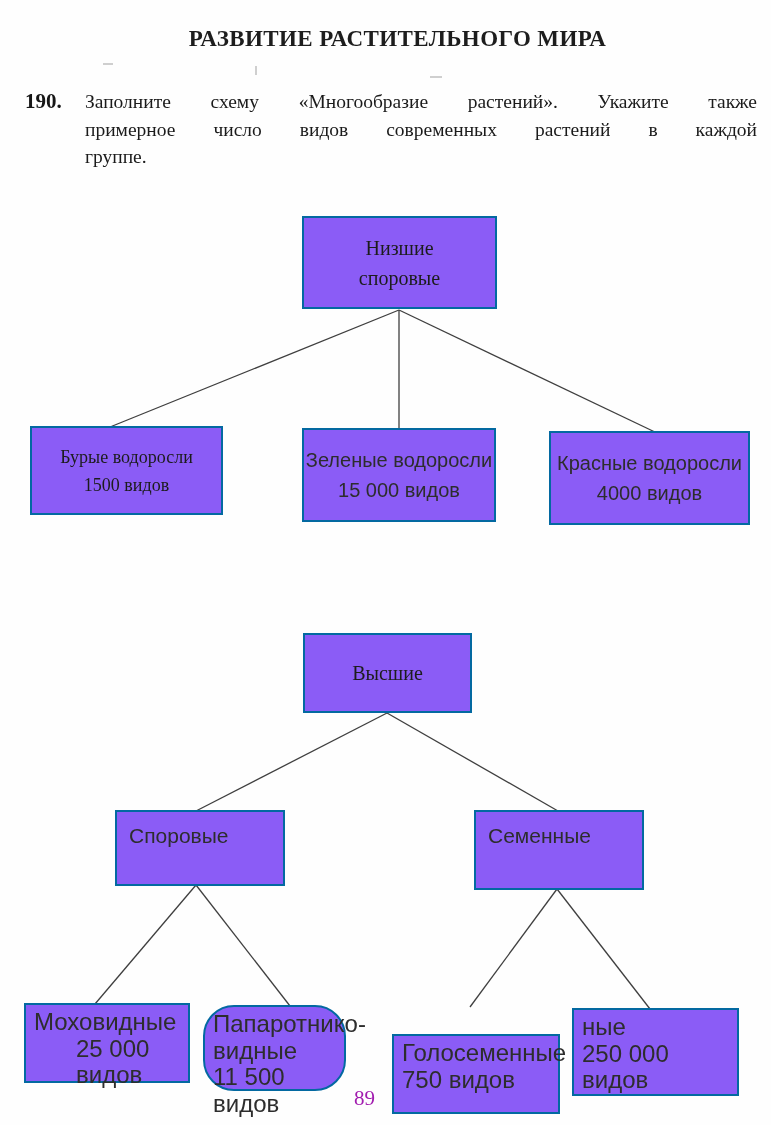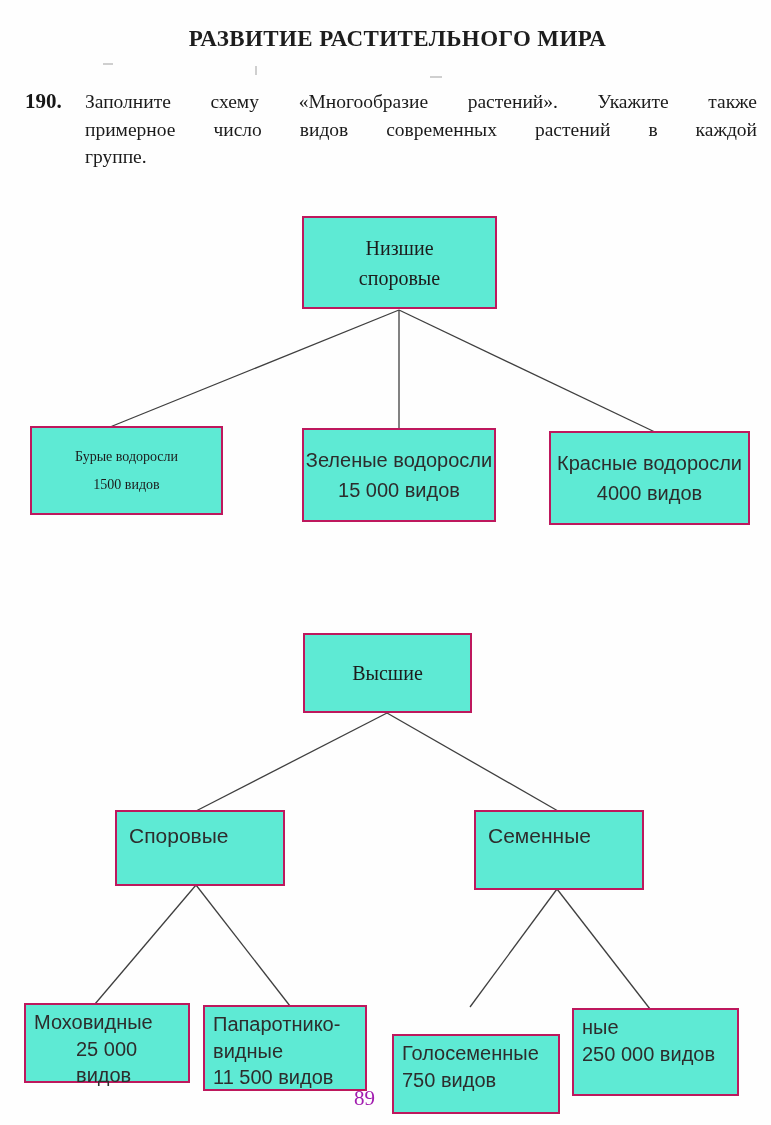"Низшие" .bx { background: #5eead4 -> #8b5cf6; border: 2px solid #be185d -> 2px solid #0369a1 }
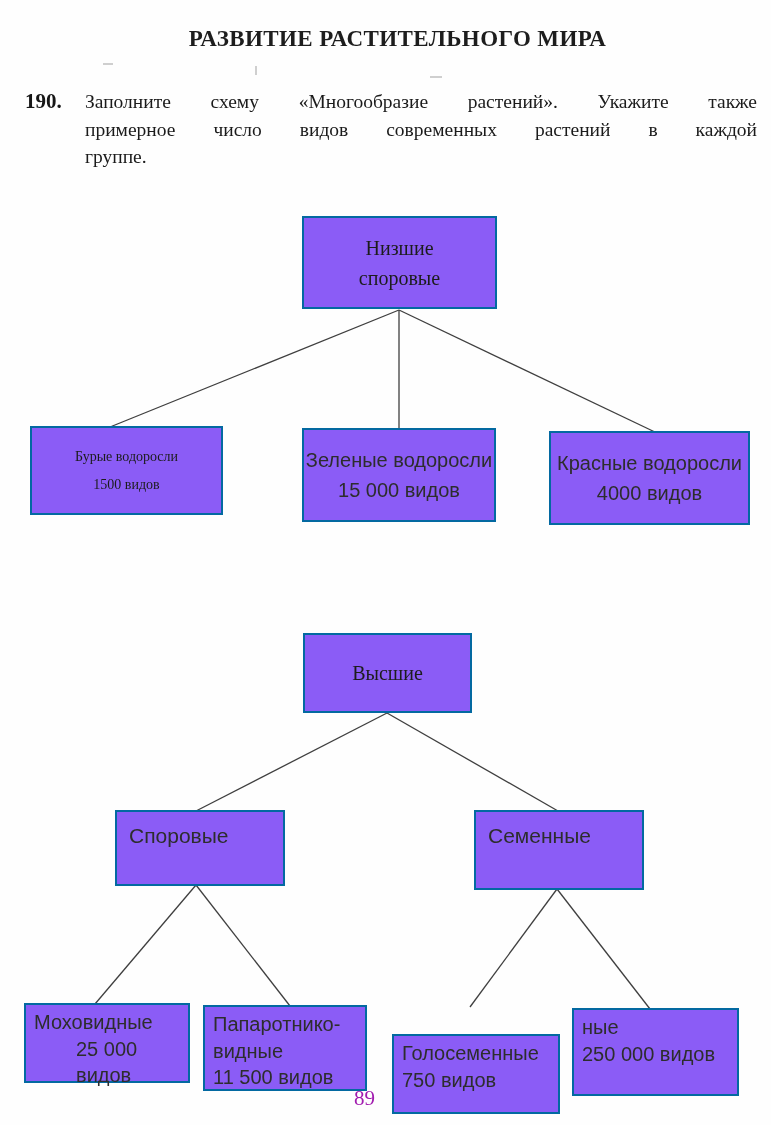"Бурые водоросли" .fs19 { font-size: 14px -> 18px }
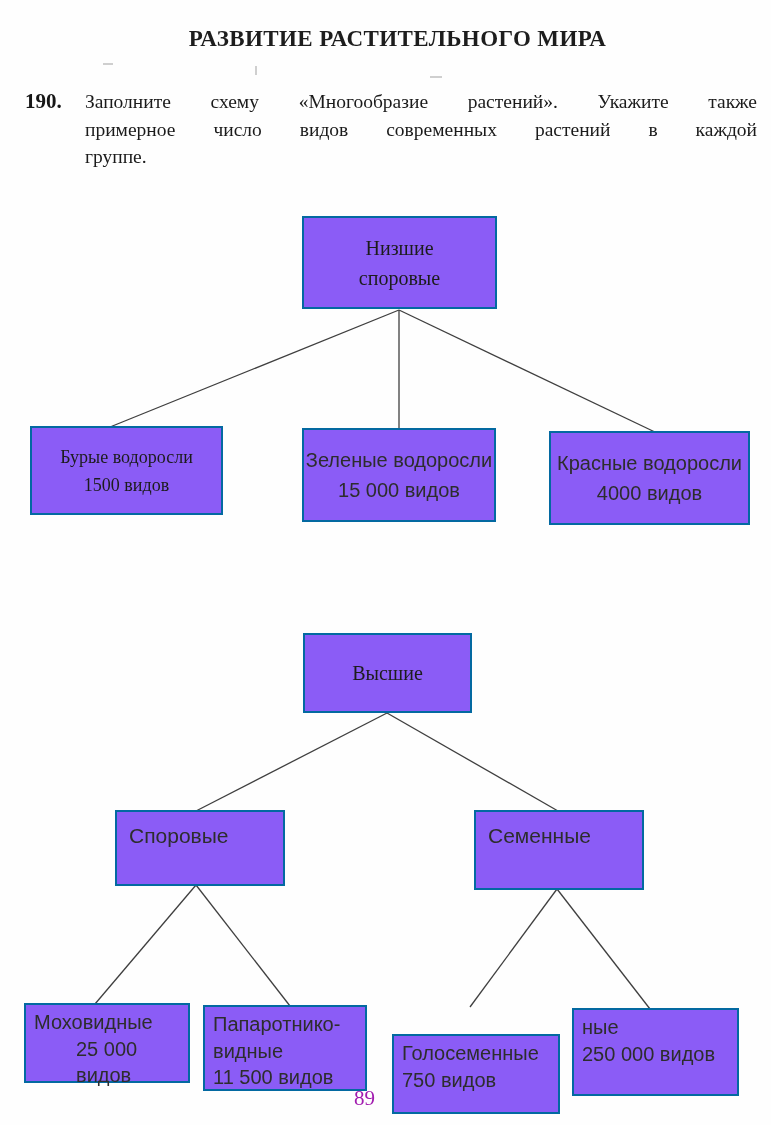"Моховидные" .leaf { font-size: 20px -> 24px }
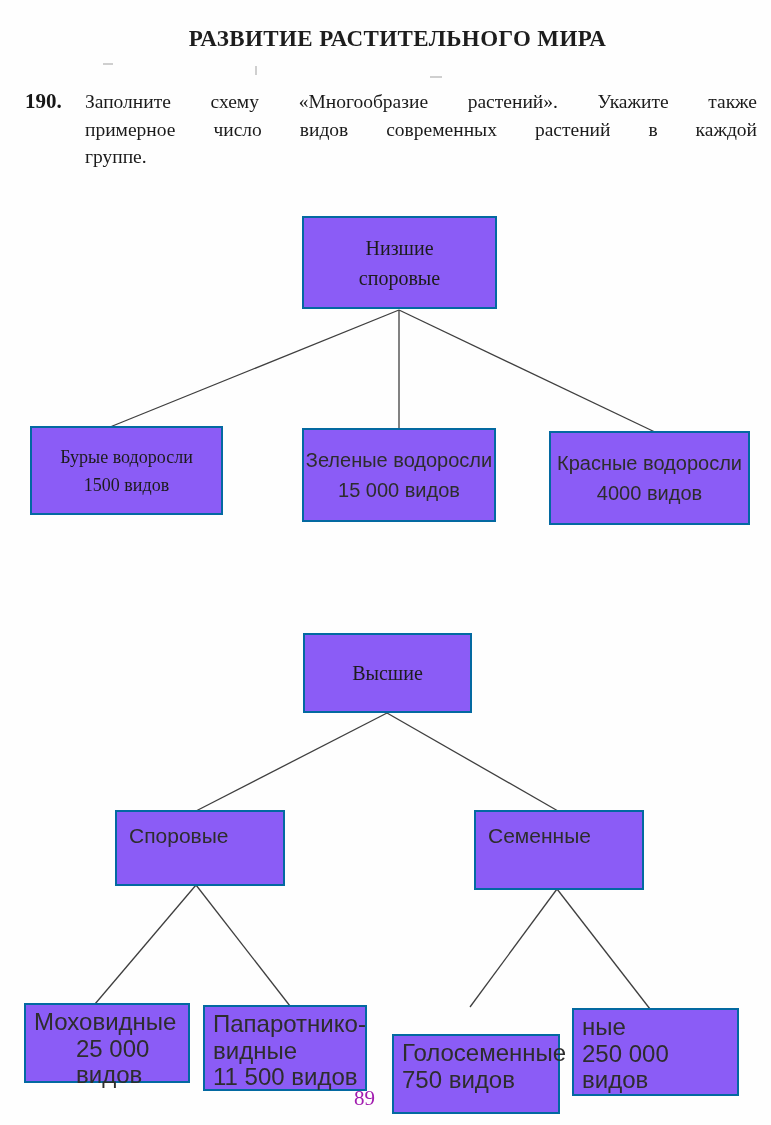"Папаротнико-" div.bx { border-radius: none -> 31px; width: 164px -> 143px }
